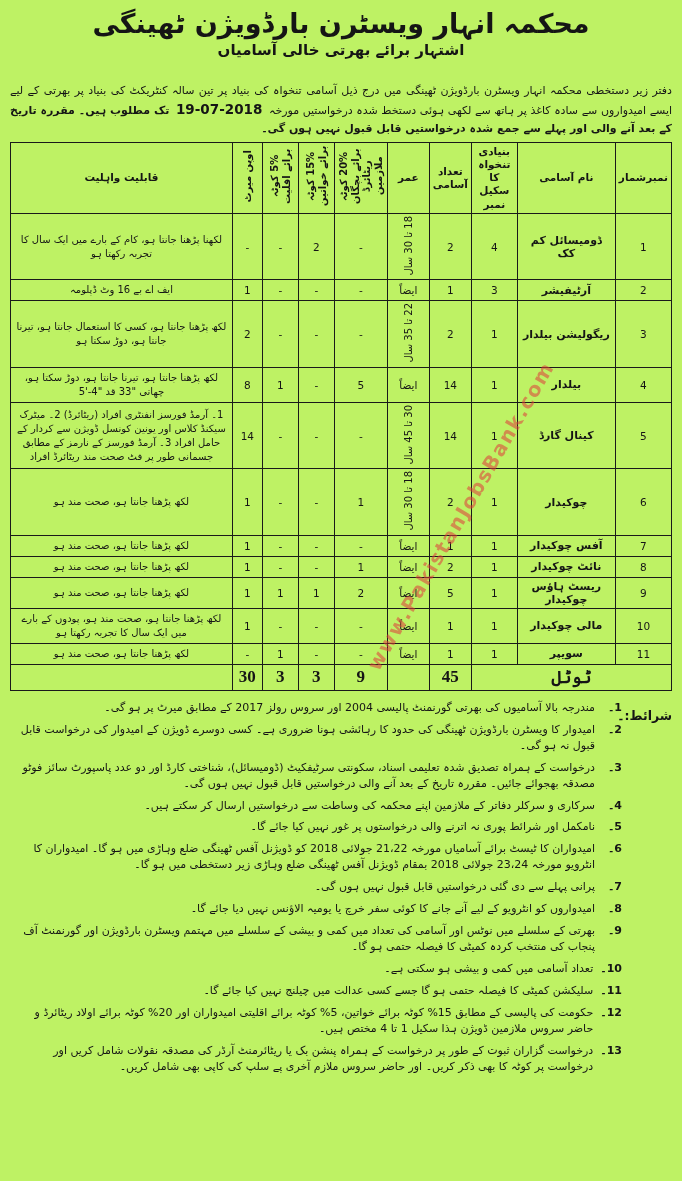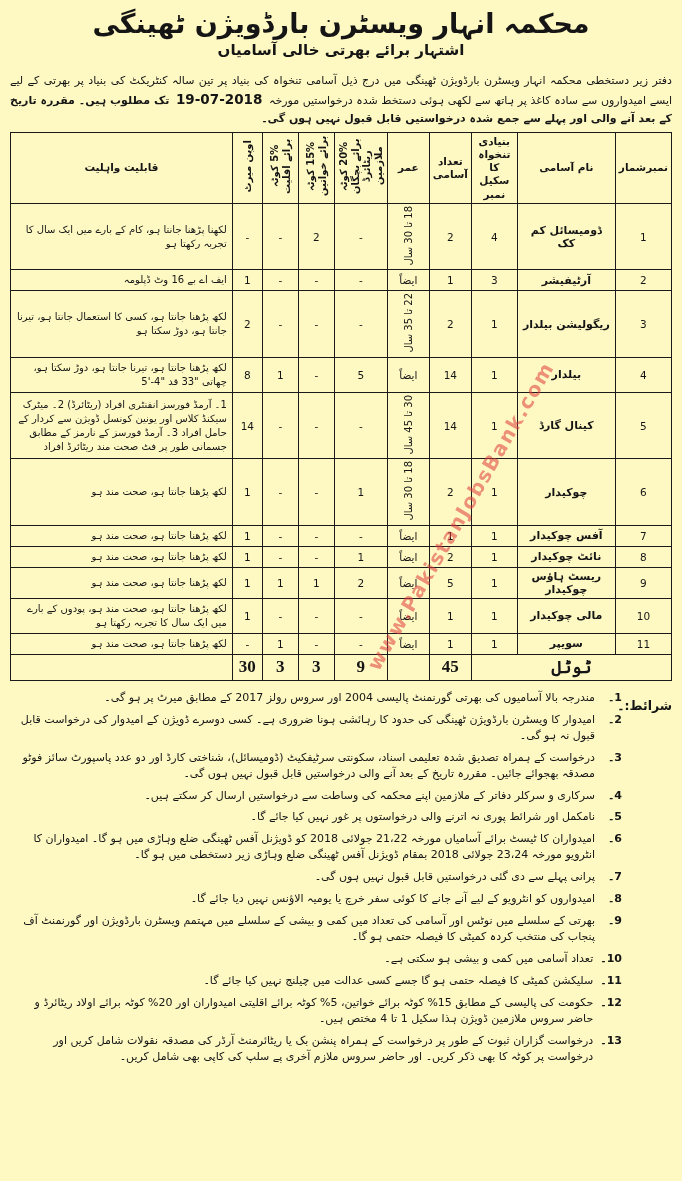"محکمہ انہار ویسٹرن بارڈویژن ٹھینگی" .page { background: #fef9c3 -> #bef264 }
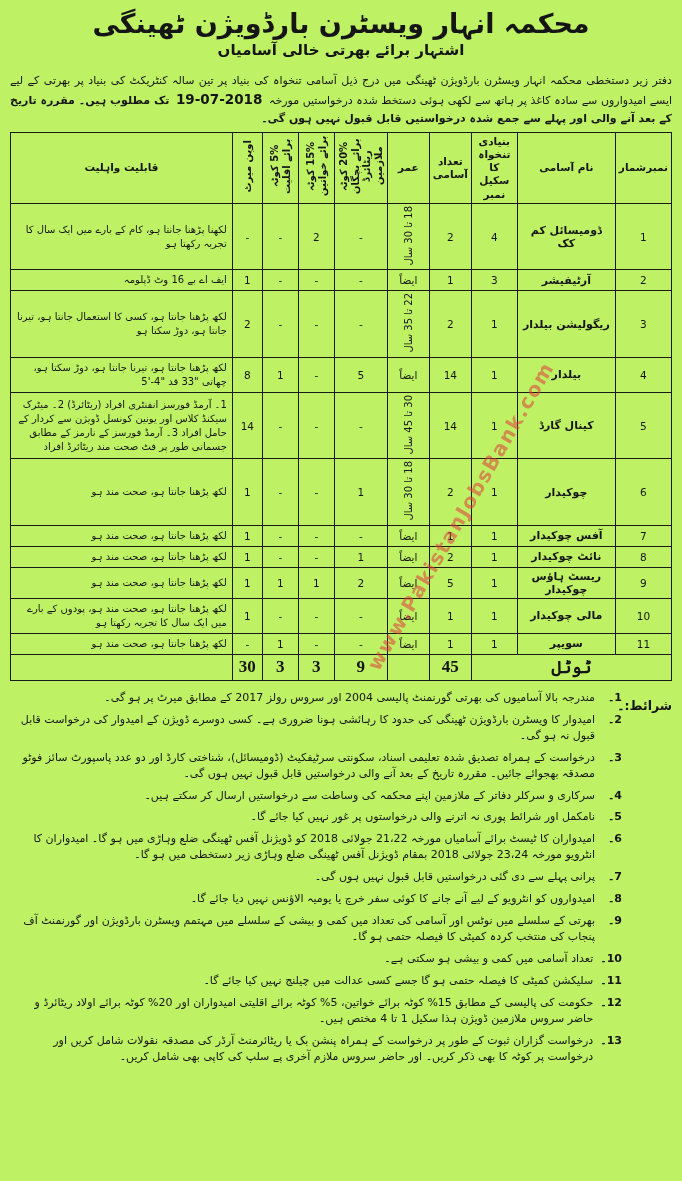"دفتر زیر دستخطی محکمہ انہار" .intro { margin-top: 13px -> 23px }
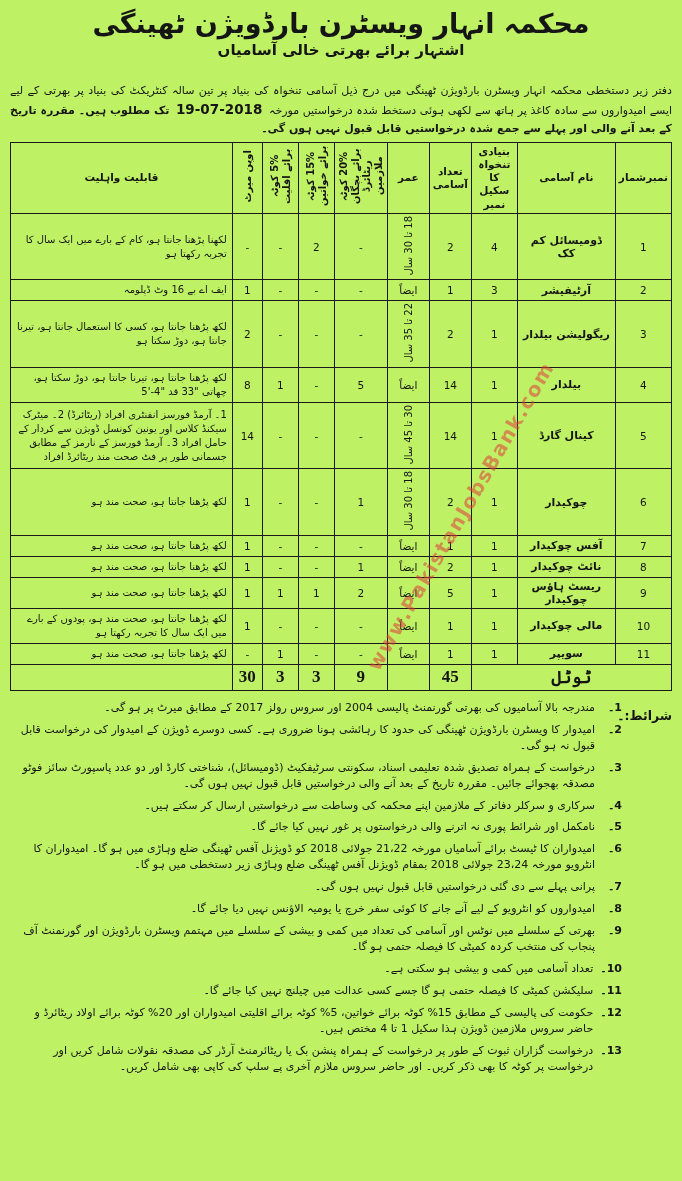"لکھنا پڑھنا جانتا ہو، کام" td.qual { text-align: right -> none }
